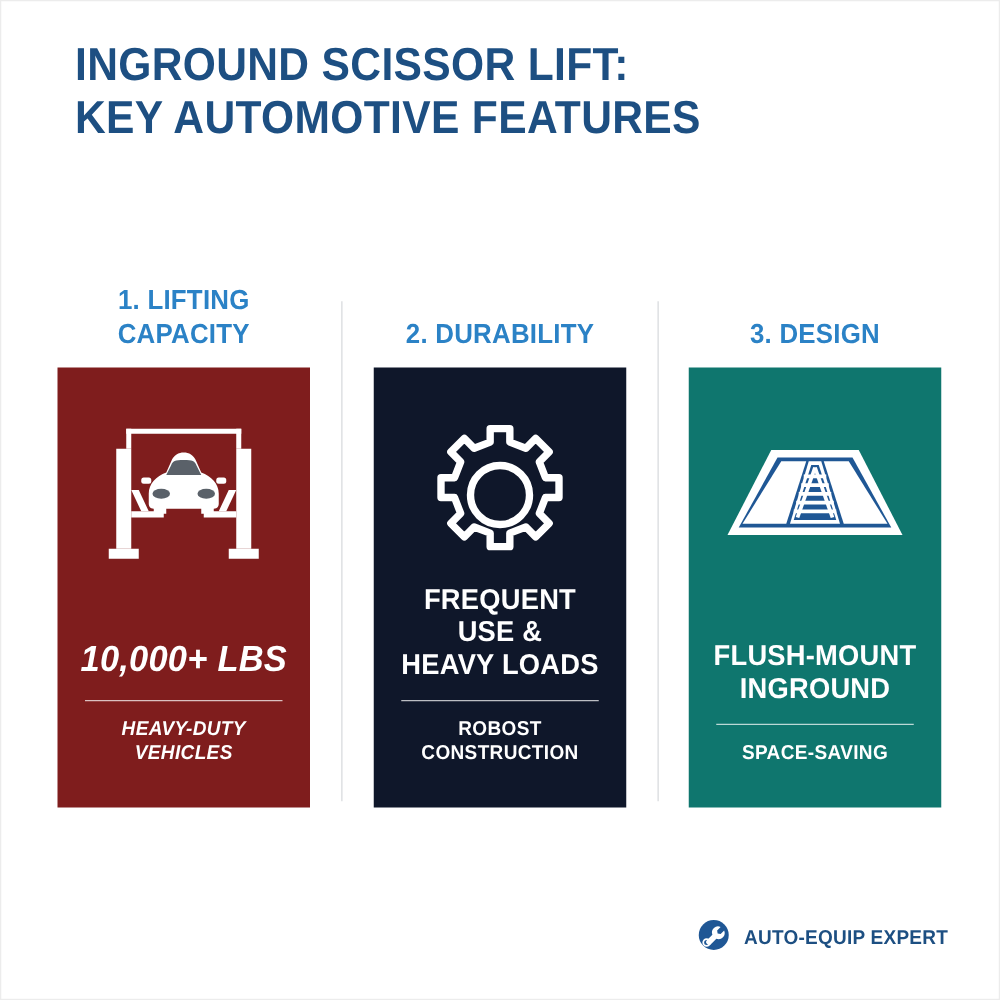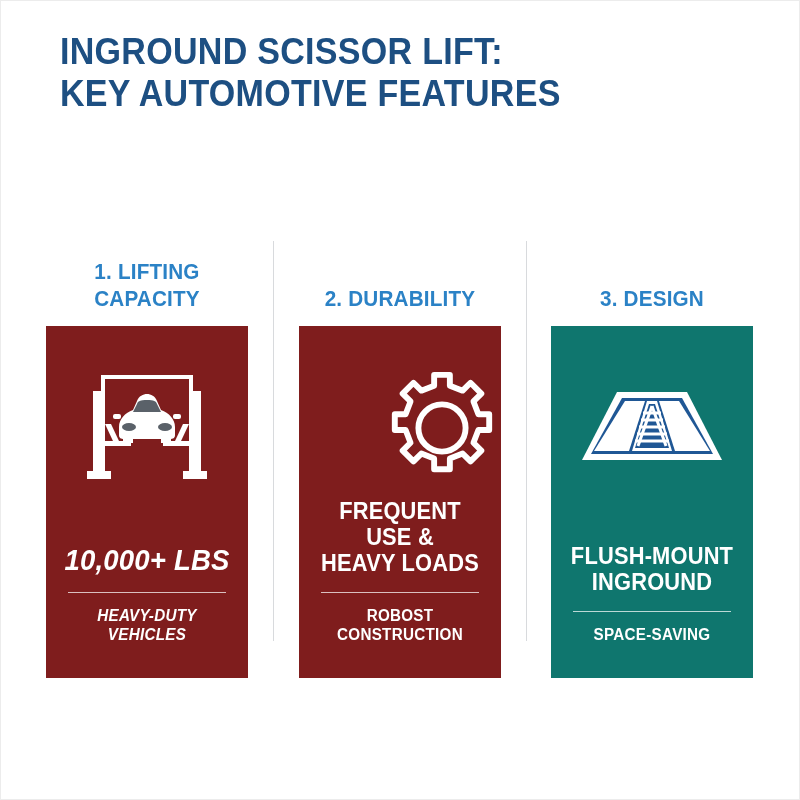"1. LIFTING" .column { margin-top: 32px -> none }
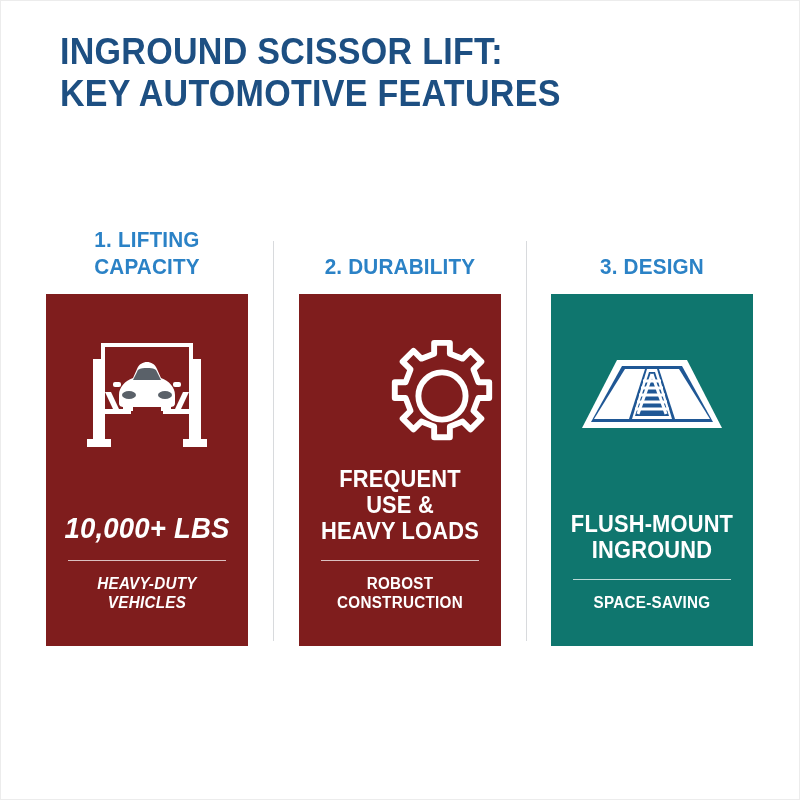"FREQUENT USE &" .card-blue { align-items: flex-end -> none; background: #7f1d1d -> #0f172a }
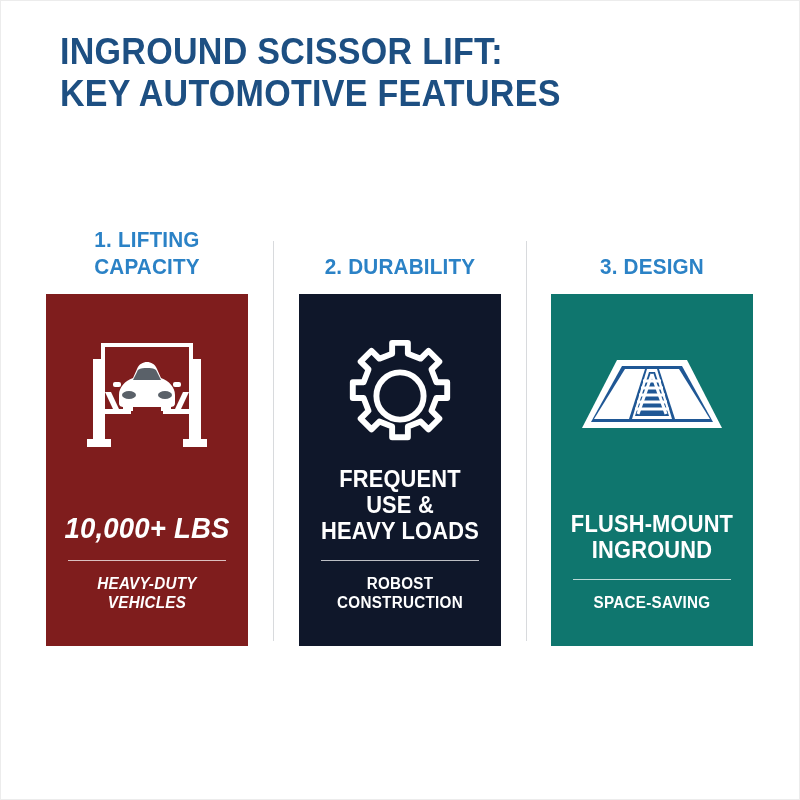"AUTO-EQUIP EXPERT" div { html: none -> <div> <span> <svg> <circle></circle> <path></path> <circle></circle> </svg> </span> <span>AUTO-EQUIP EXPERT</span> </div> }
